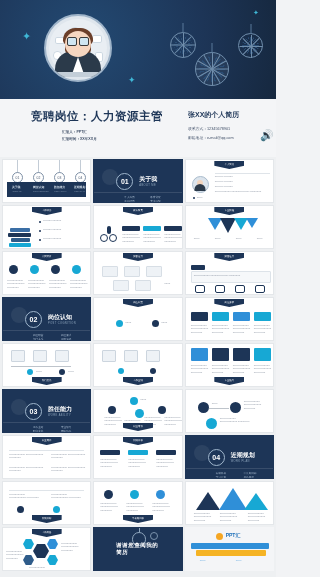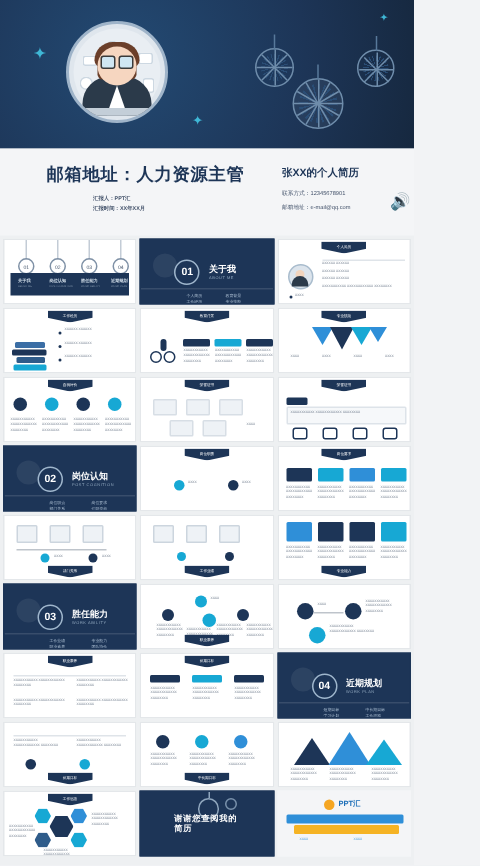"邮箱地址：人力资源主管" div.t-main { text: 邮箱地址 -> 竞聘岗位 }
